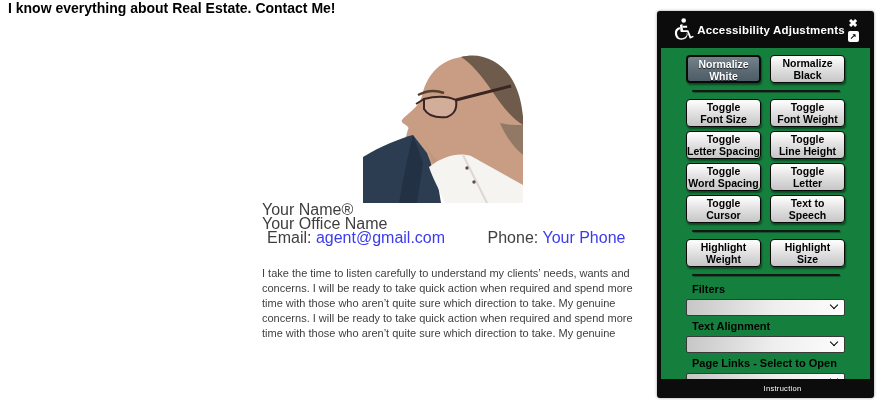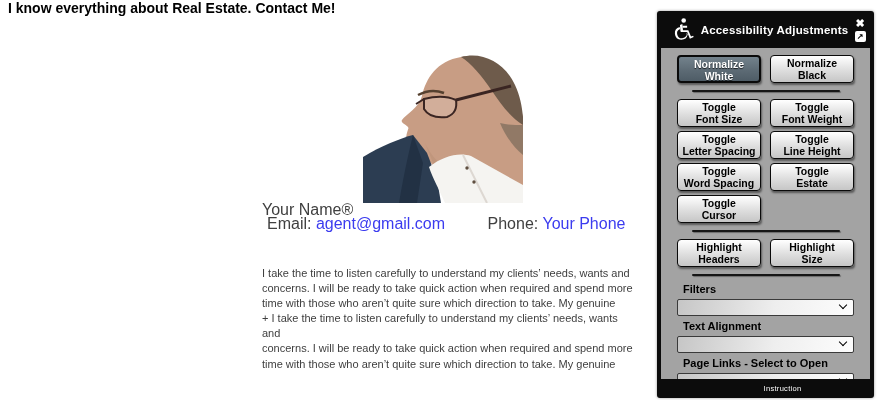"Accessibility Adjustments" .panel-header { padding: 0 7px 0 7px -> 0 14px 0 7px }
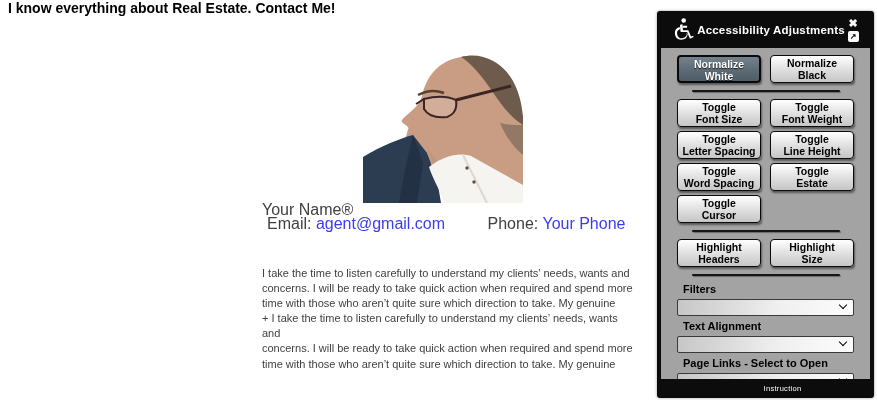"Normalize" .panel-content { background: #a3a3a3 -> #15803d; padding: 7px 16px 4px -> 7px 25px 4px }
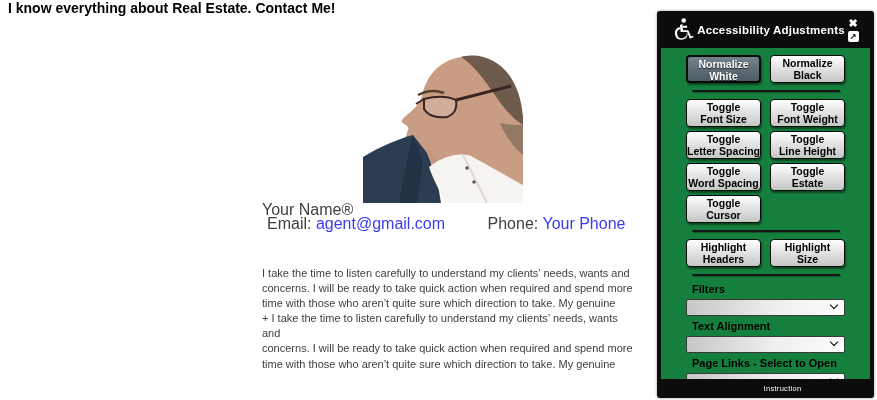"Estate" span { text: Estate -> Letter }
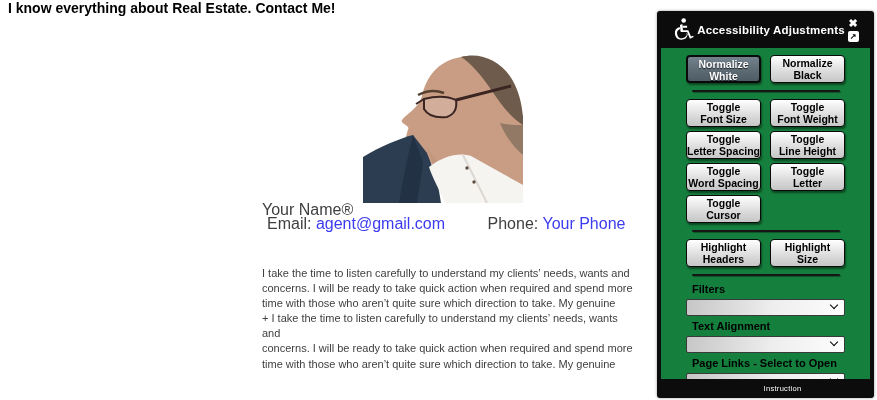"Text to" button.ab { html: none -> <button> <span>Text to</span> <span>Speech</span> </button> }
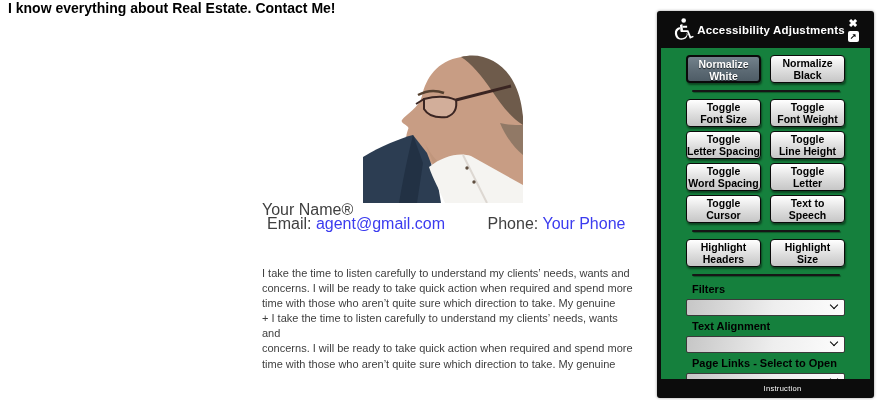"Your Office Name" div { html: none -> <div>Your Office Name</div> }
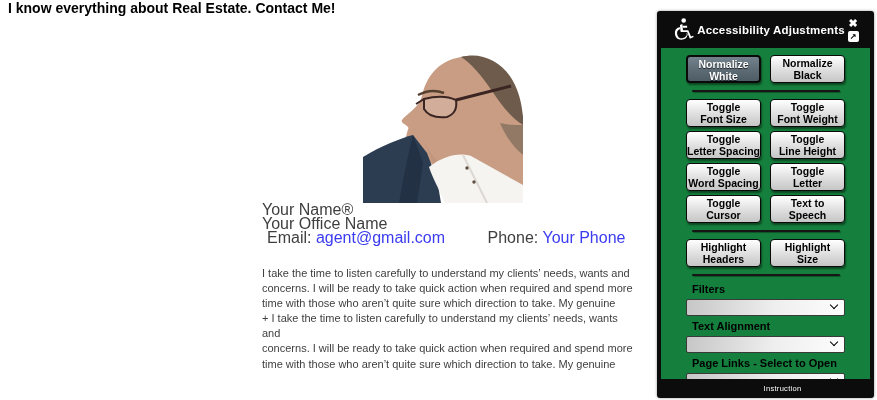"Headers" span { text: Headers -> Weight }
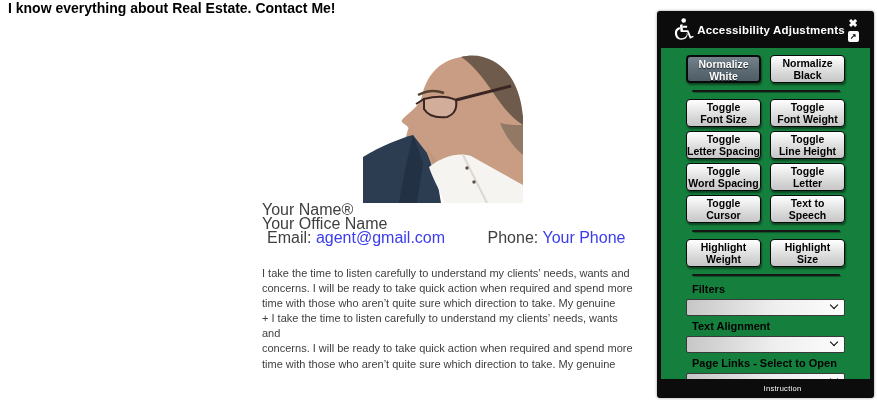"+ I take the time" div { html: <div>+ I take the time to listen carefully to understand my clients’ needs, wants and</div> -> none }
